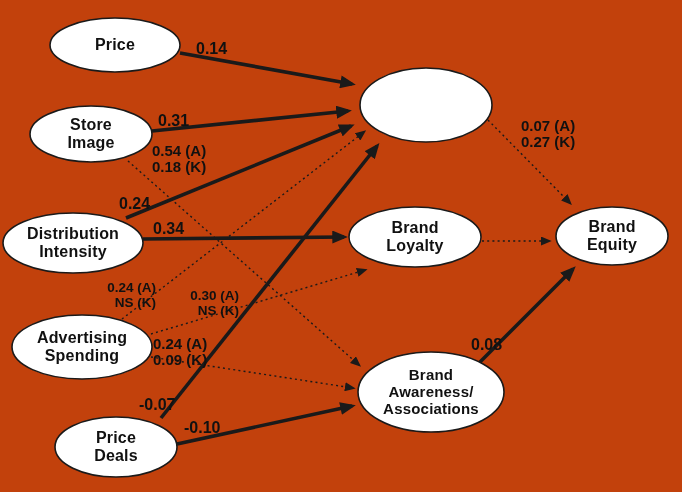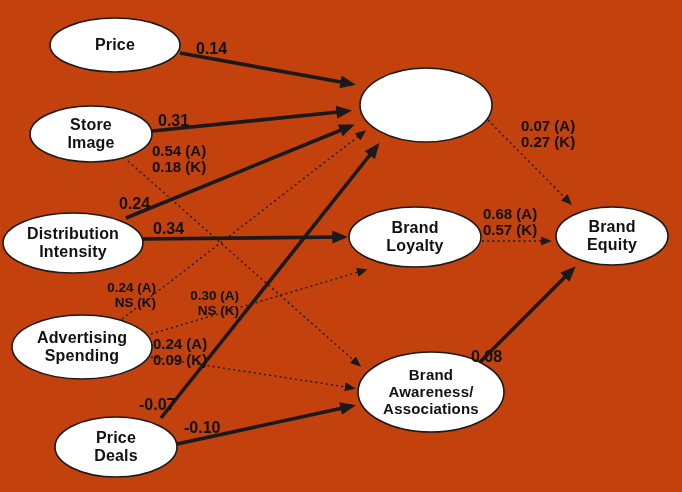"0.68 (A)" div.lbl { html: <div>0.68 (A) 0.57 (K)</div> -> none }
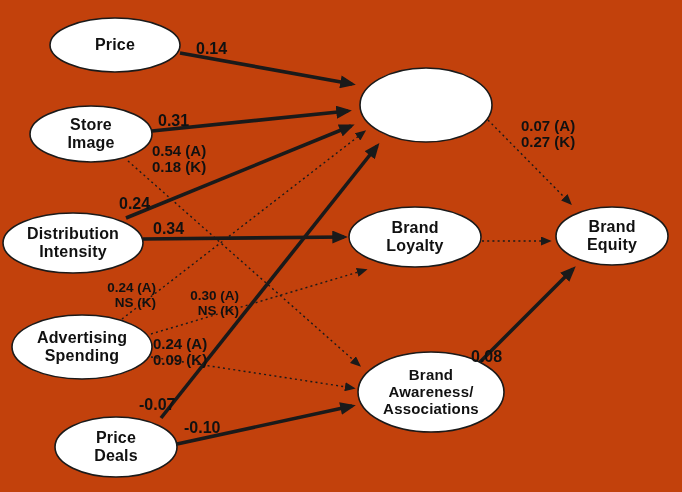"0.08" div.lbl { top: 348px -> 336px }
